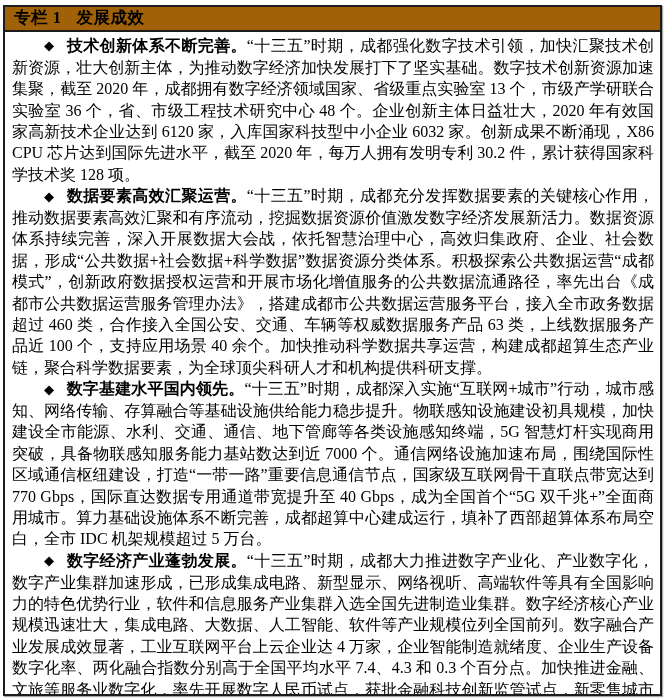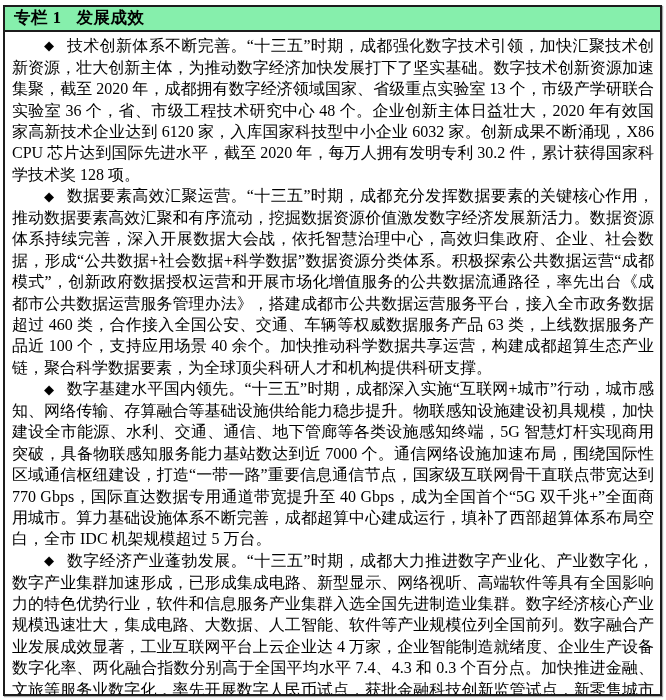"专栏 1 发展成效" .panel-header { background: #86efac -> #a16207 }
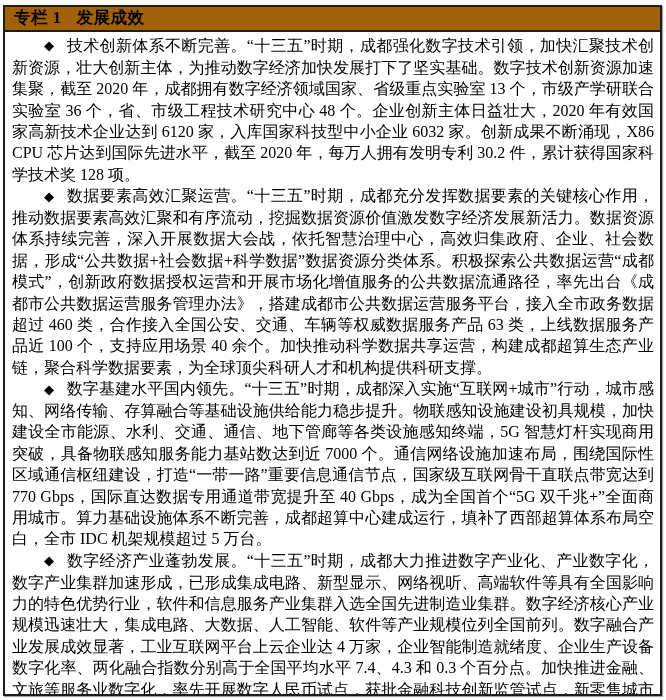"技术创新体系不断完善。" .lead { font-weight: normal -> bold }
